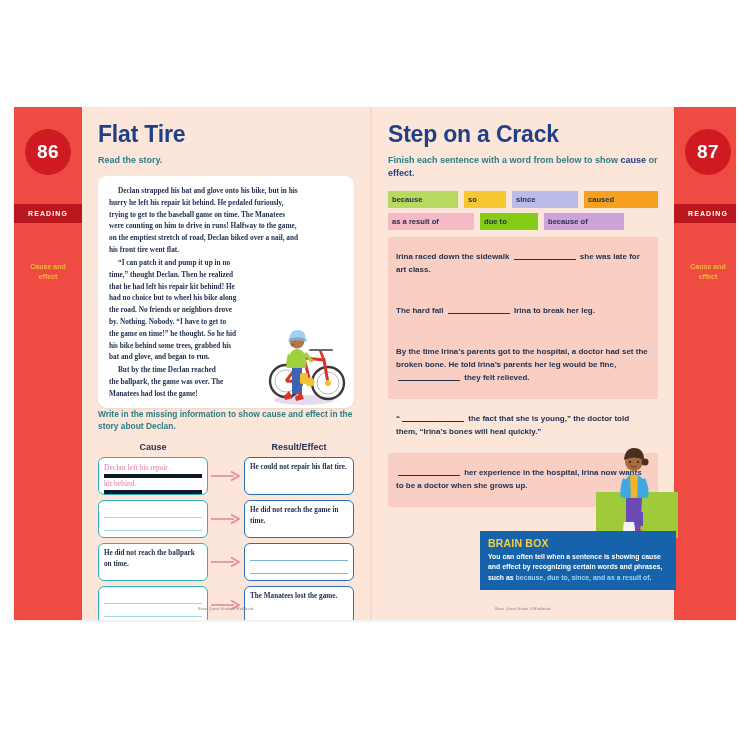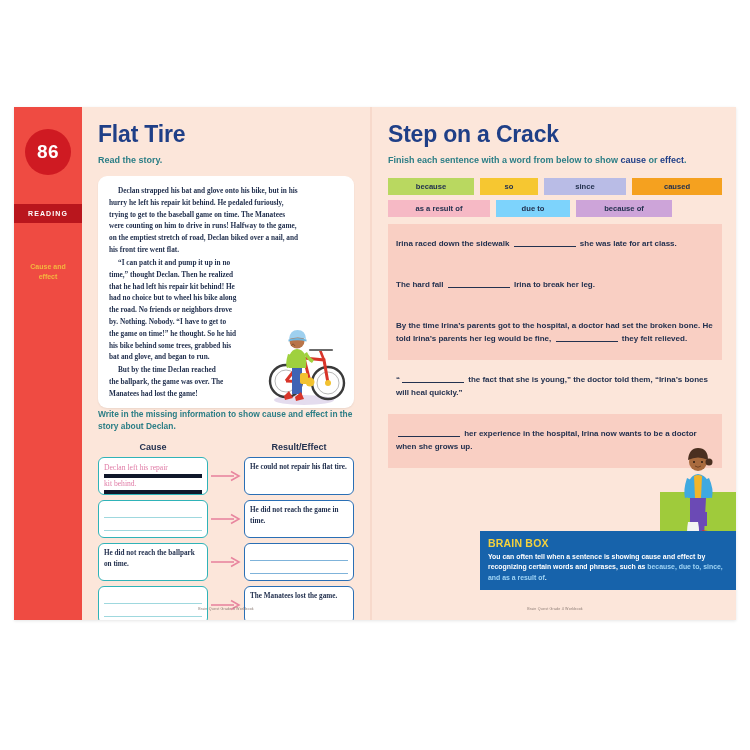"because" .chip { padding: 4px 12px -> 4px 4px; text-align: center -> left }
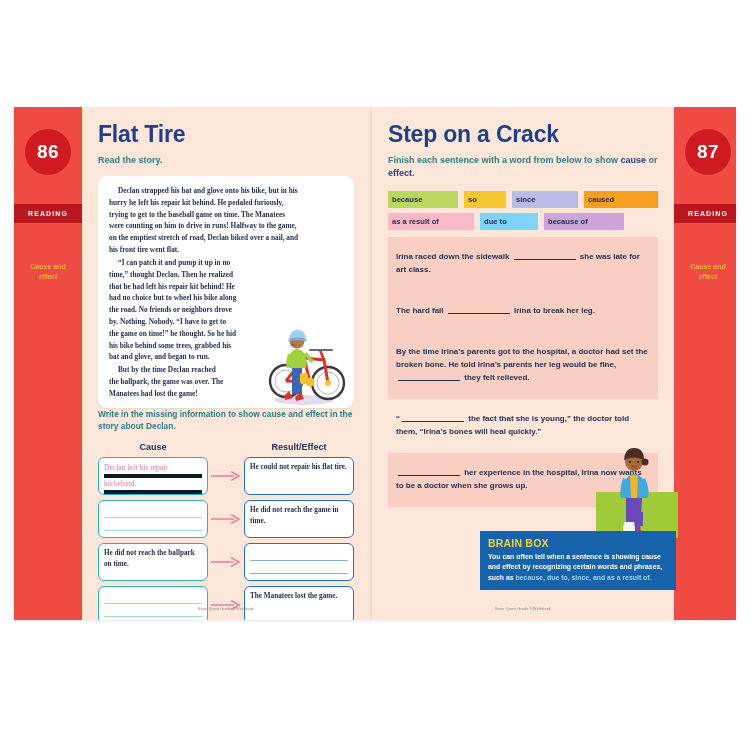"due to" div.chip { background: #7dd3fc -> #84cc16 }
